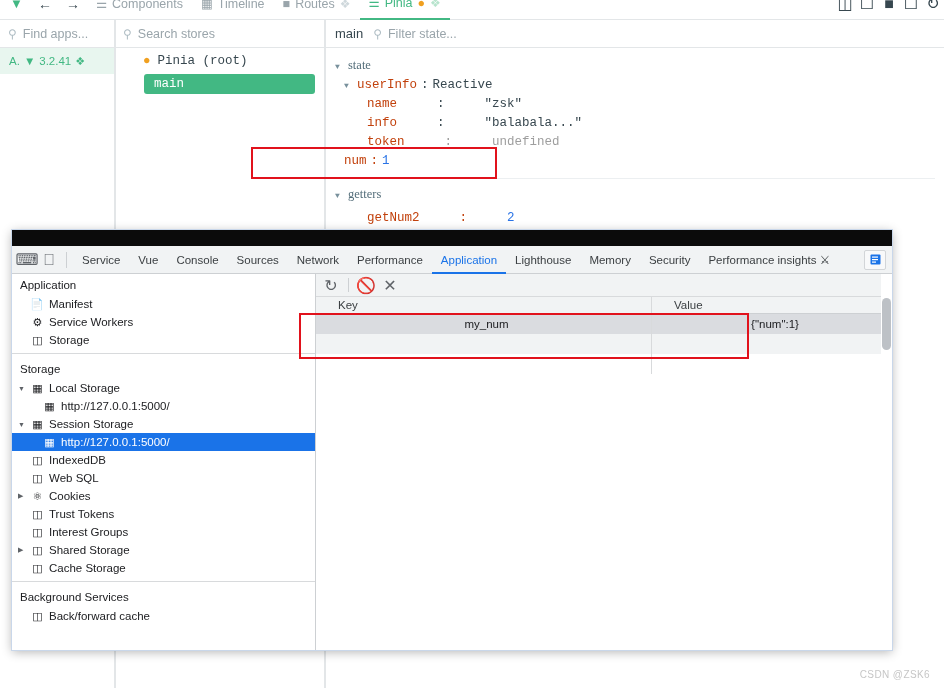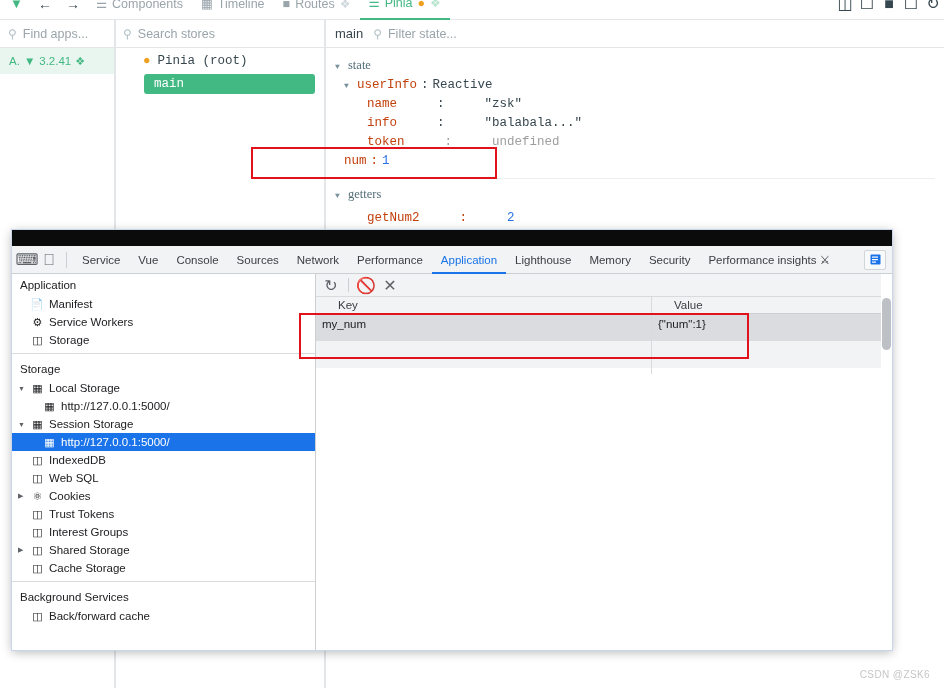"my_num" .cdt-trow { height: 27px -> 20px; text-align: none -> center }
